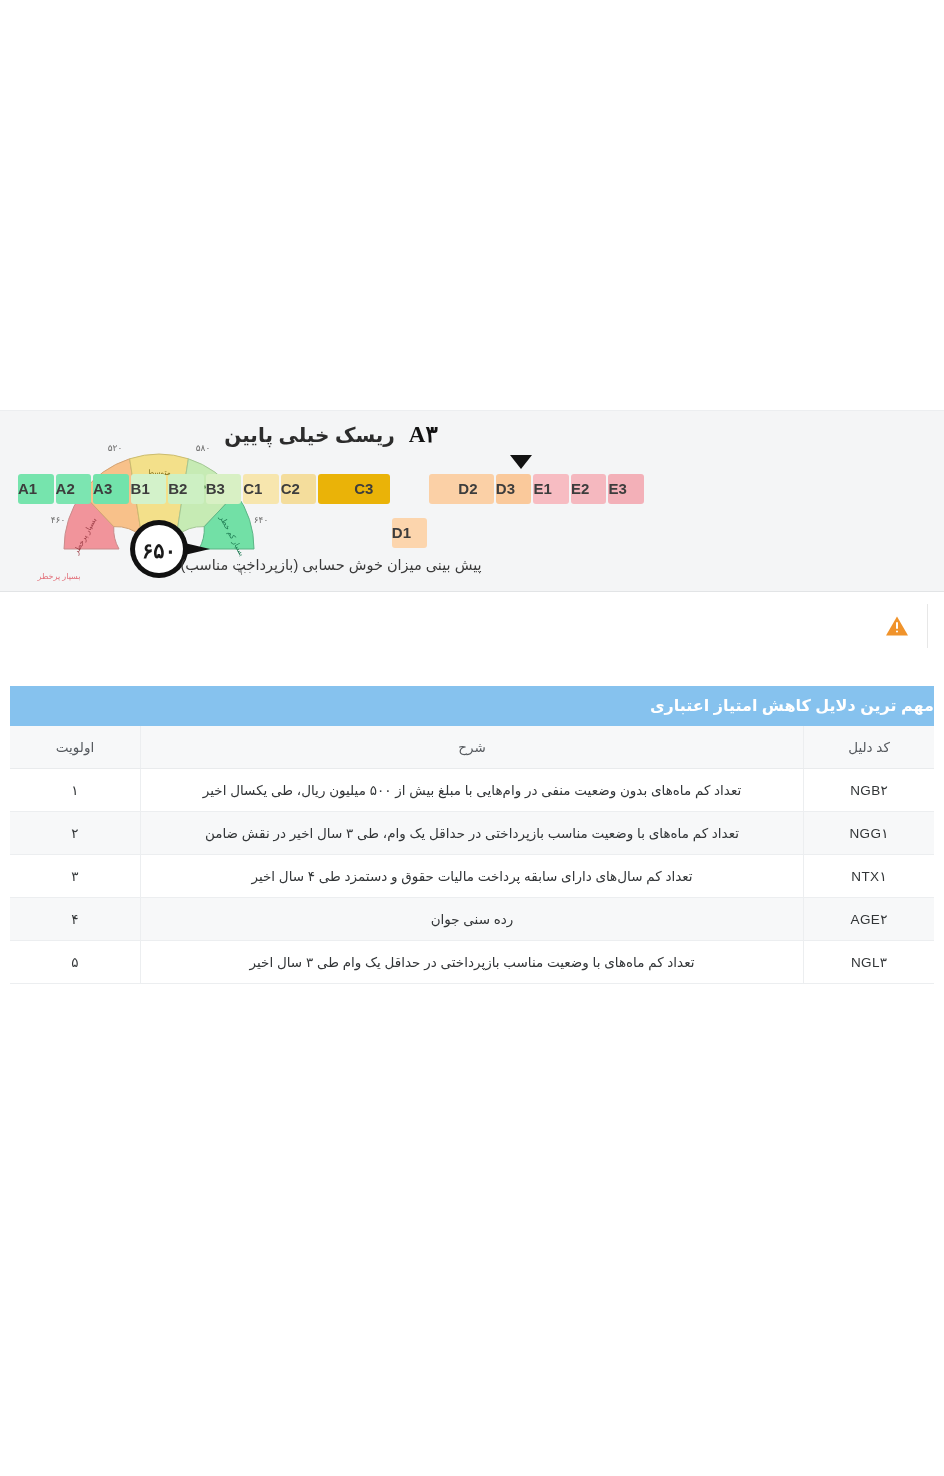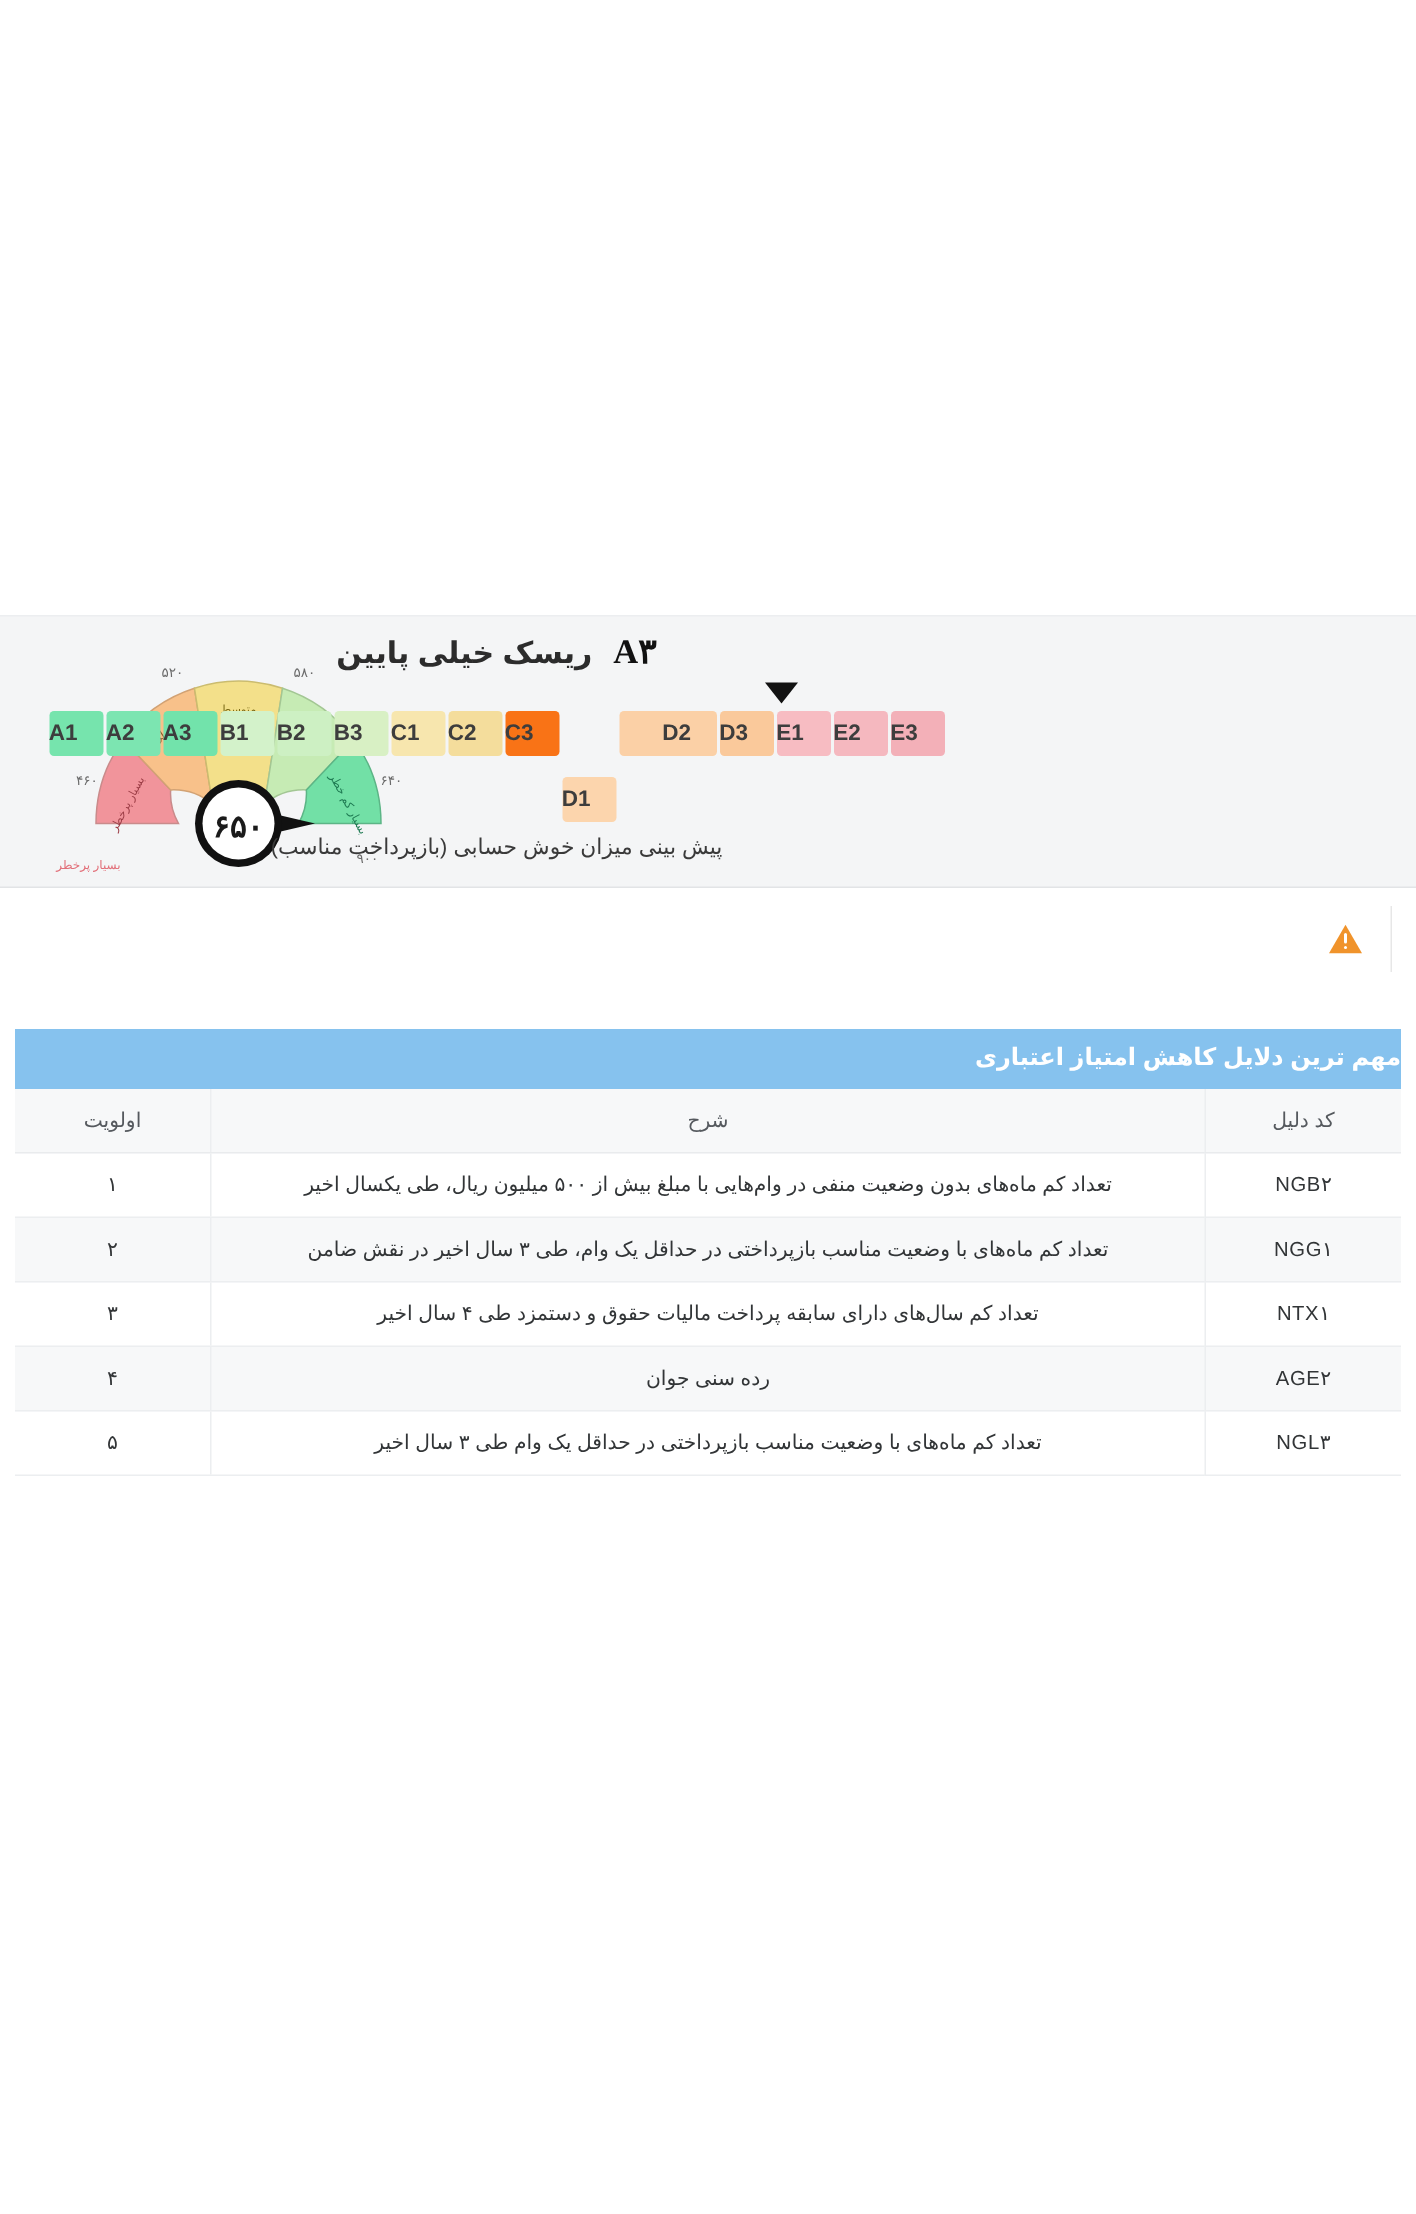"C3" div.scale-cell { background: #f97316 -> #eab308; padding-left: none -> 36px }
